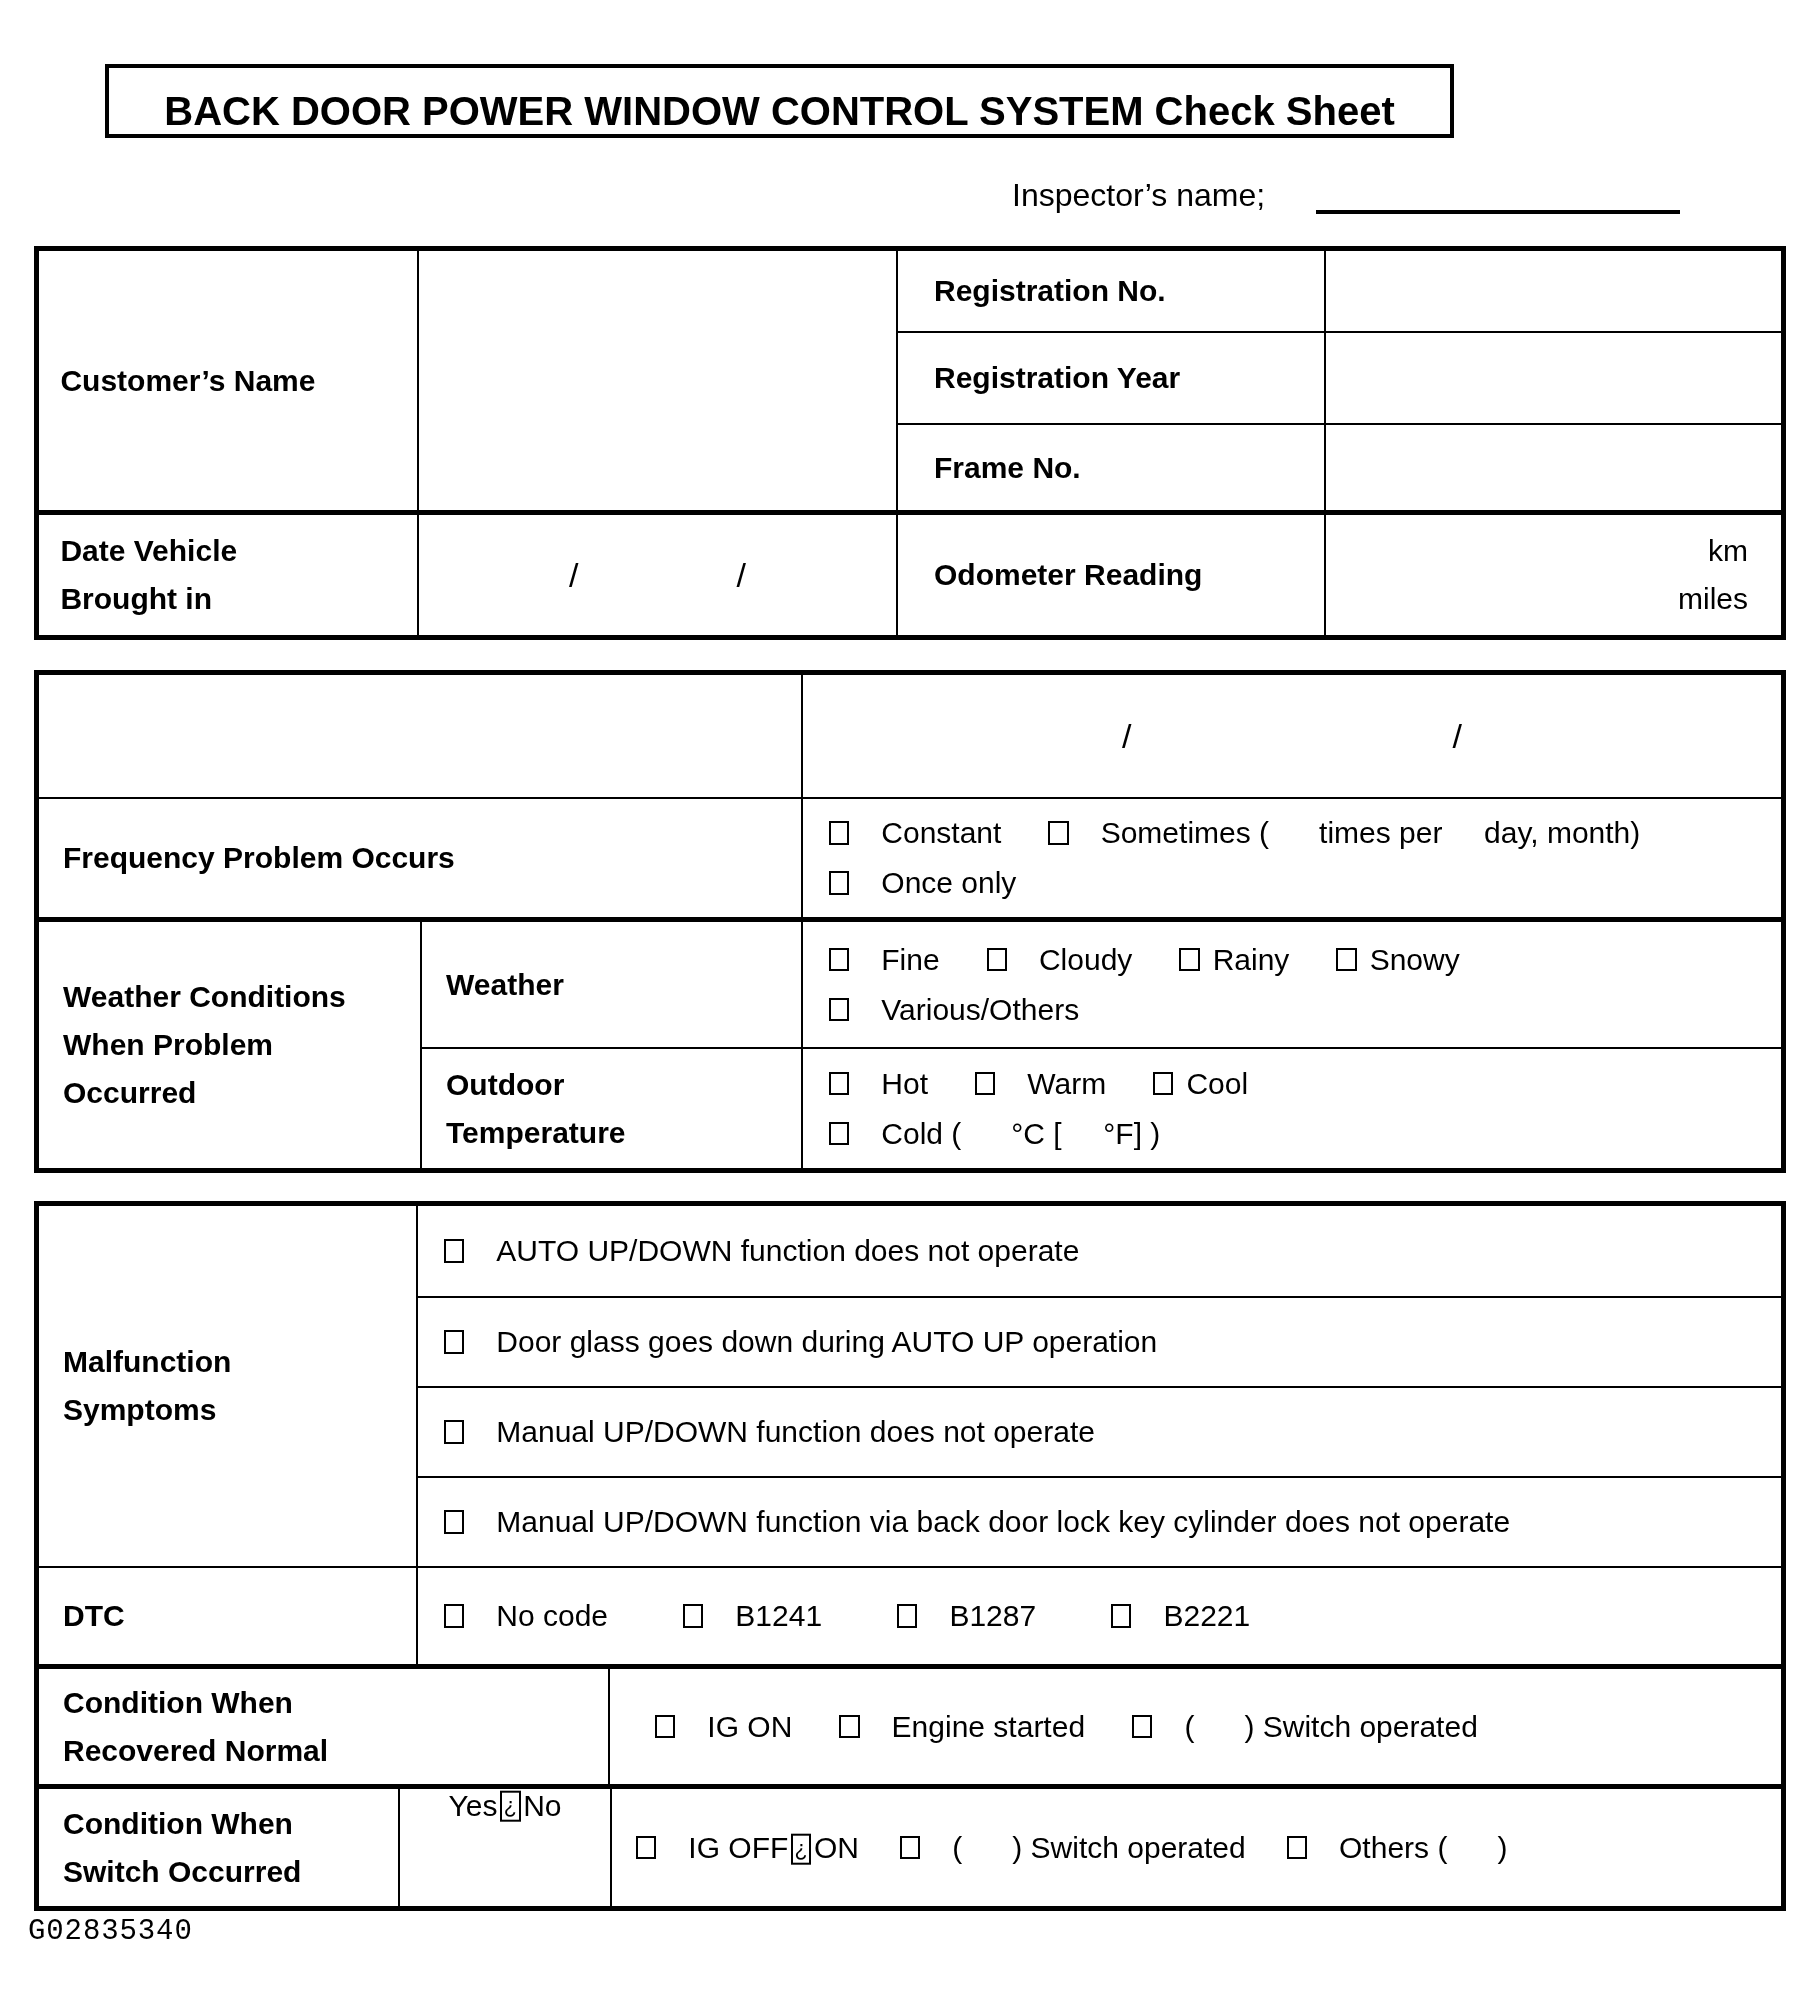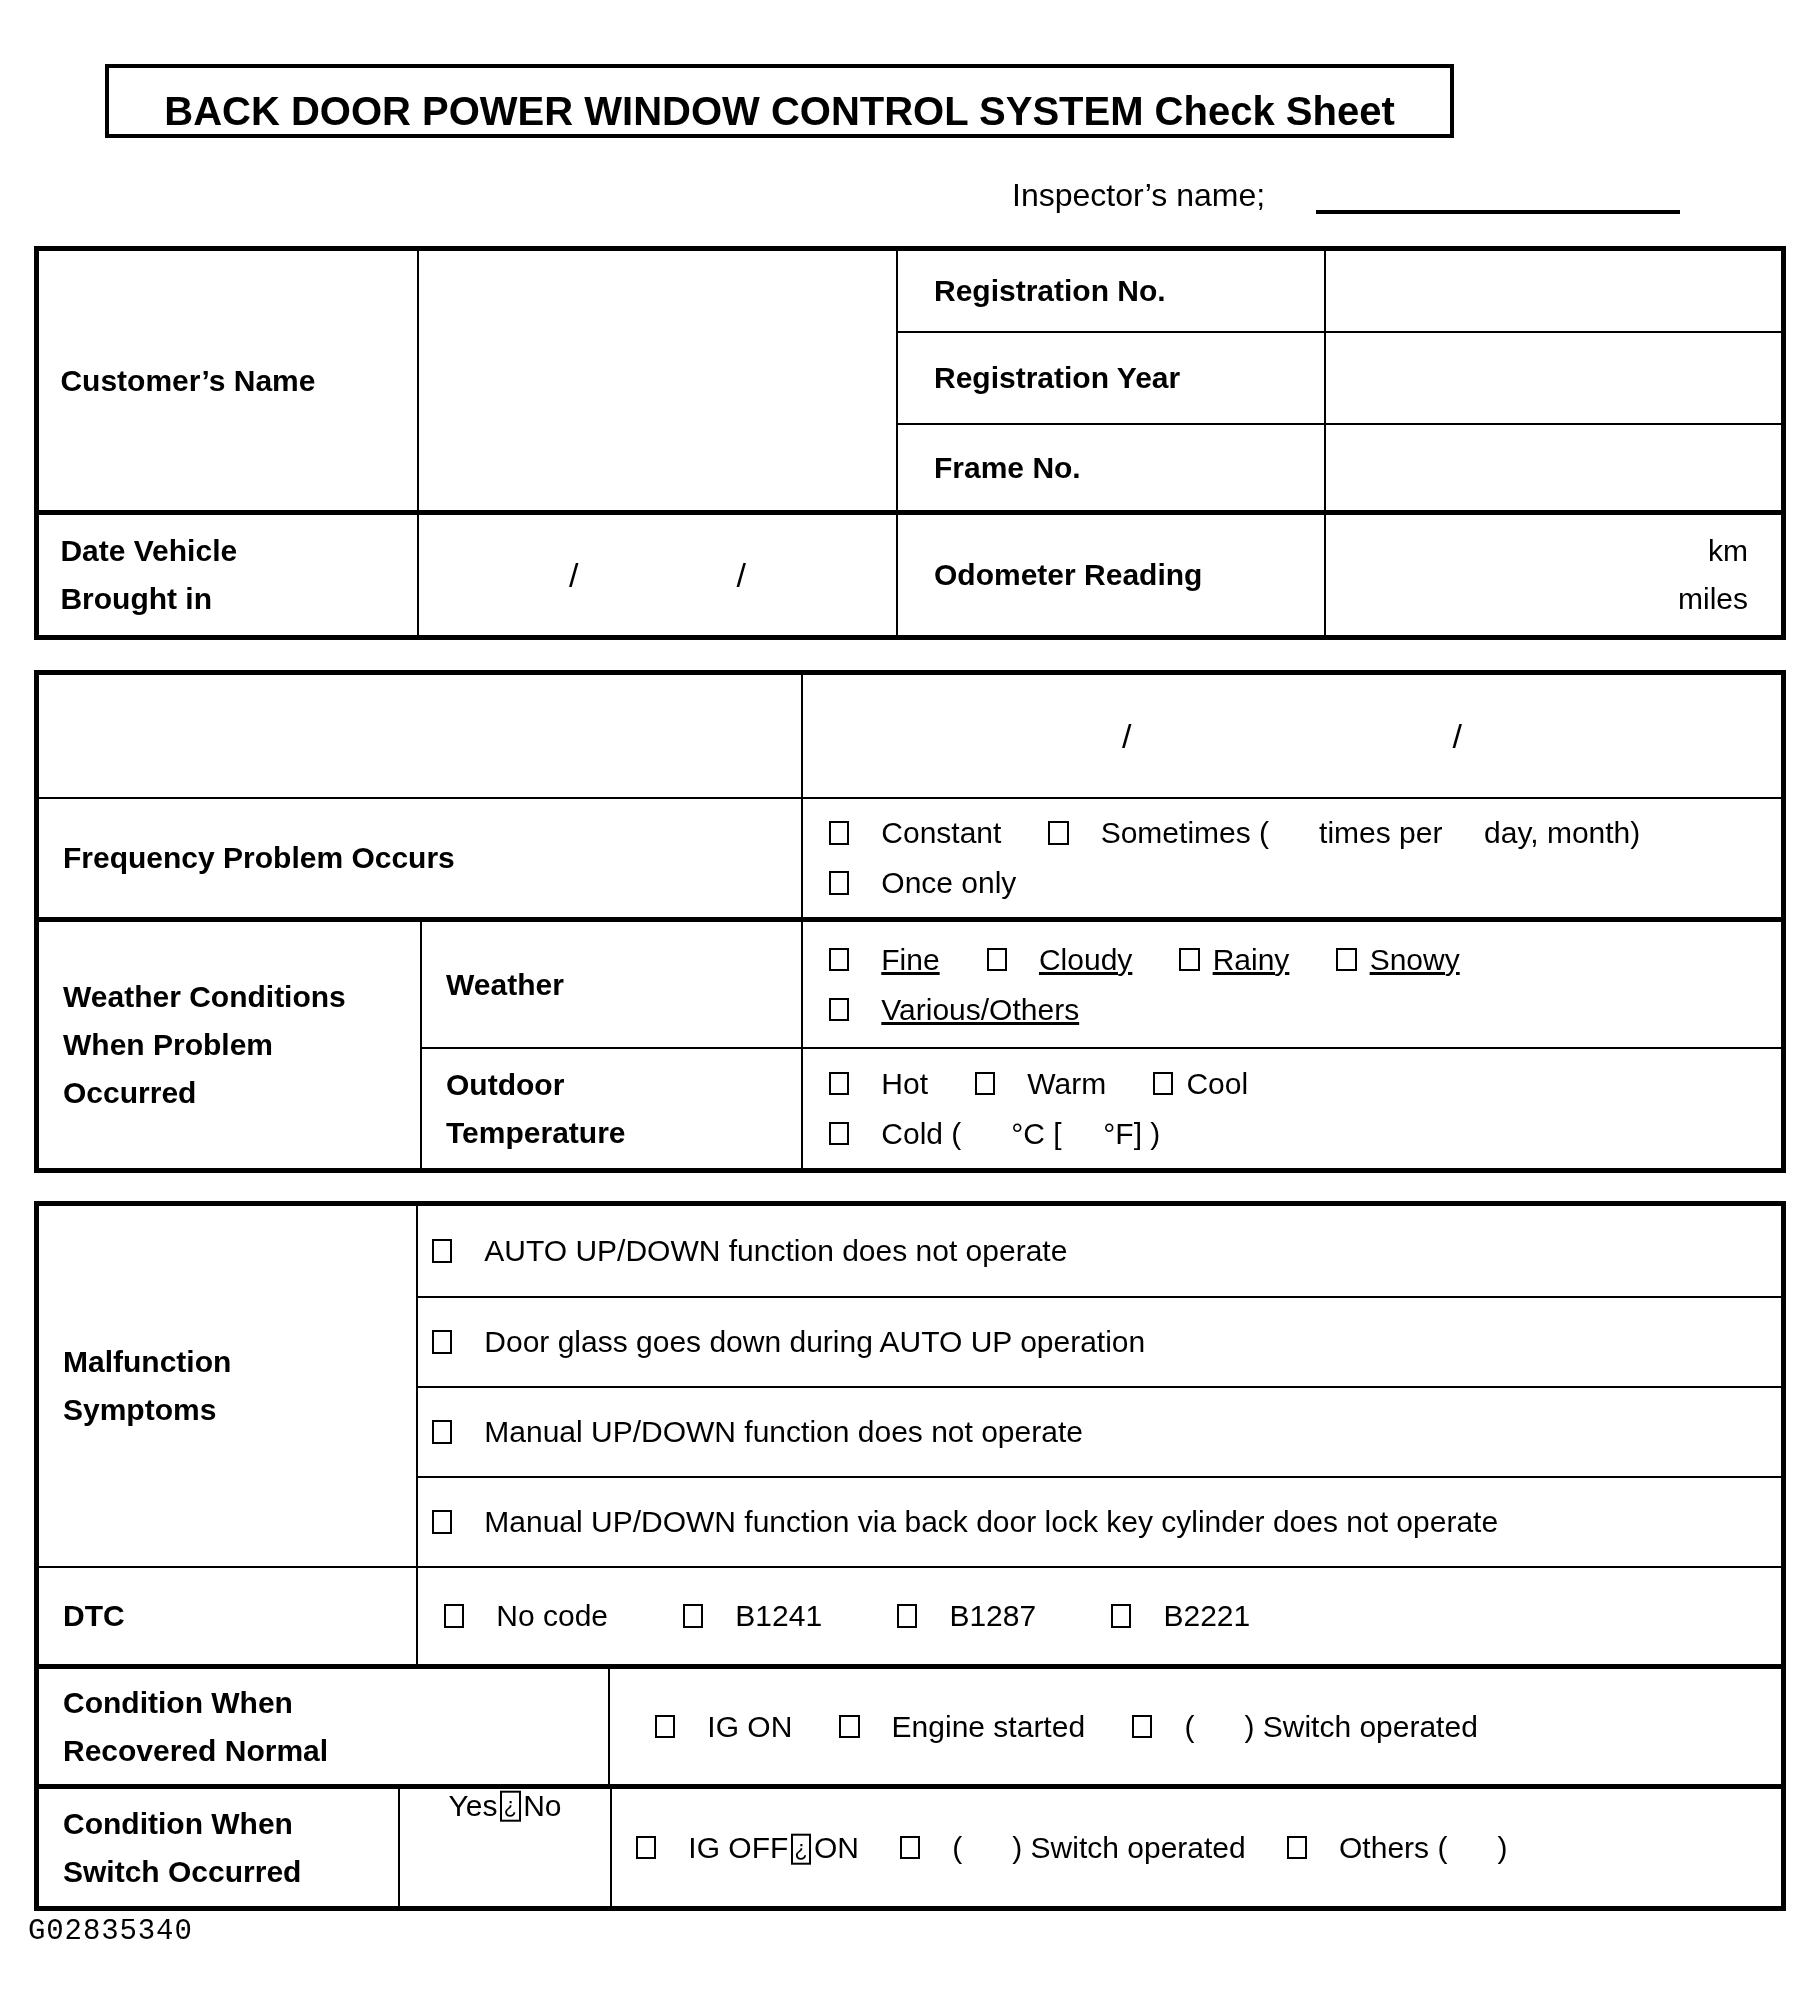"Fine" div.cell { text-decoration: underline -> none }
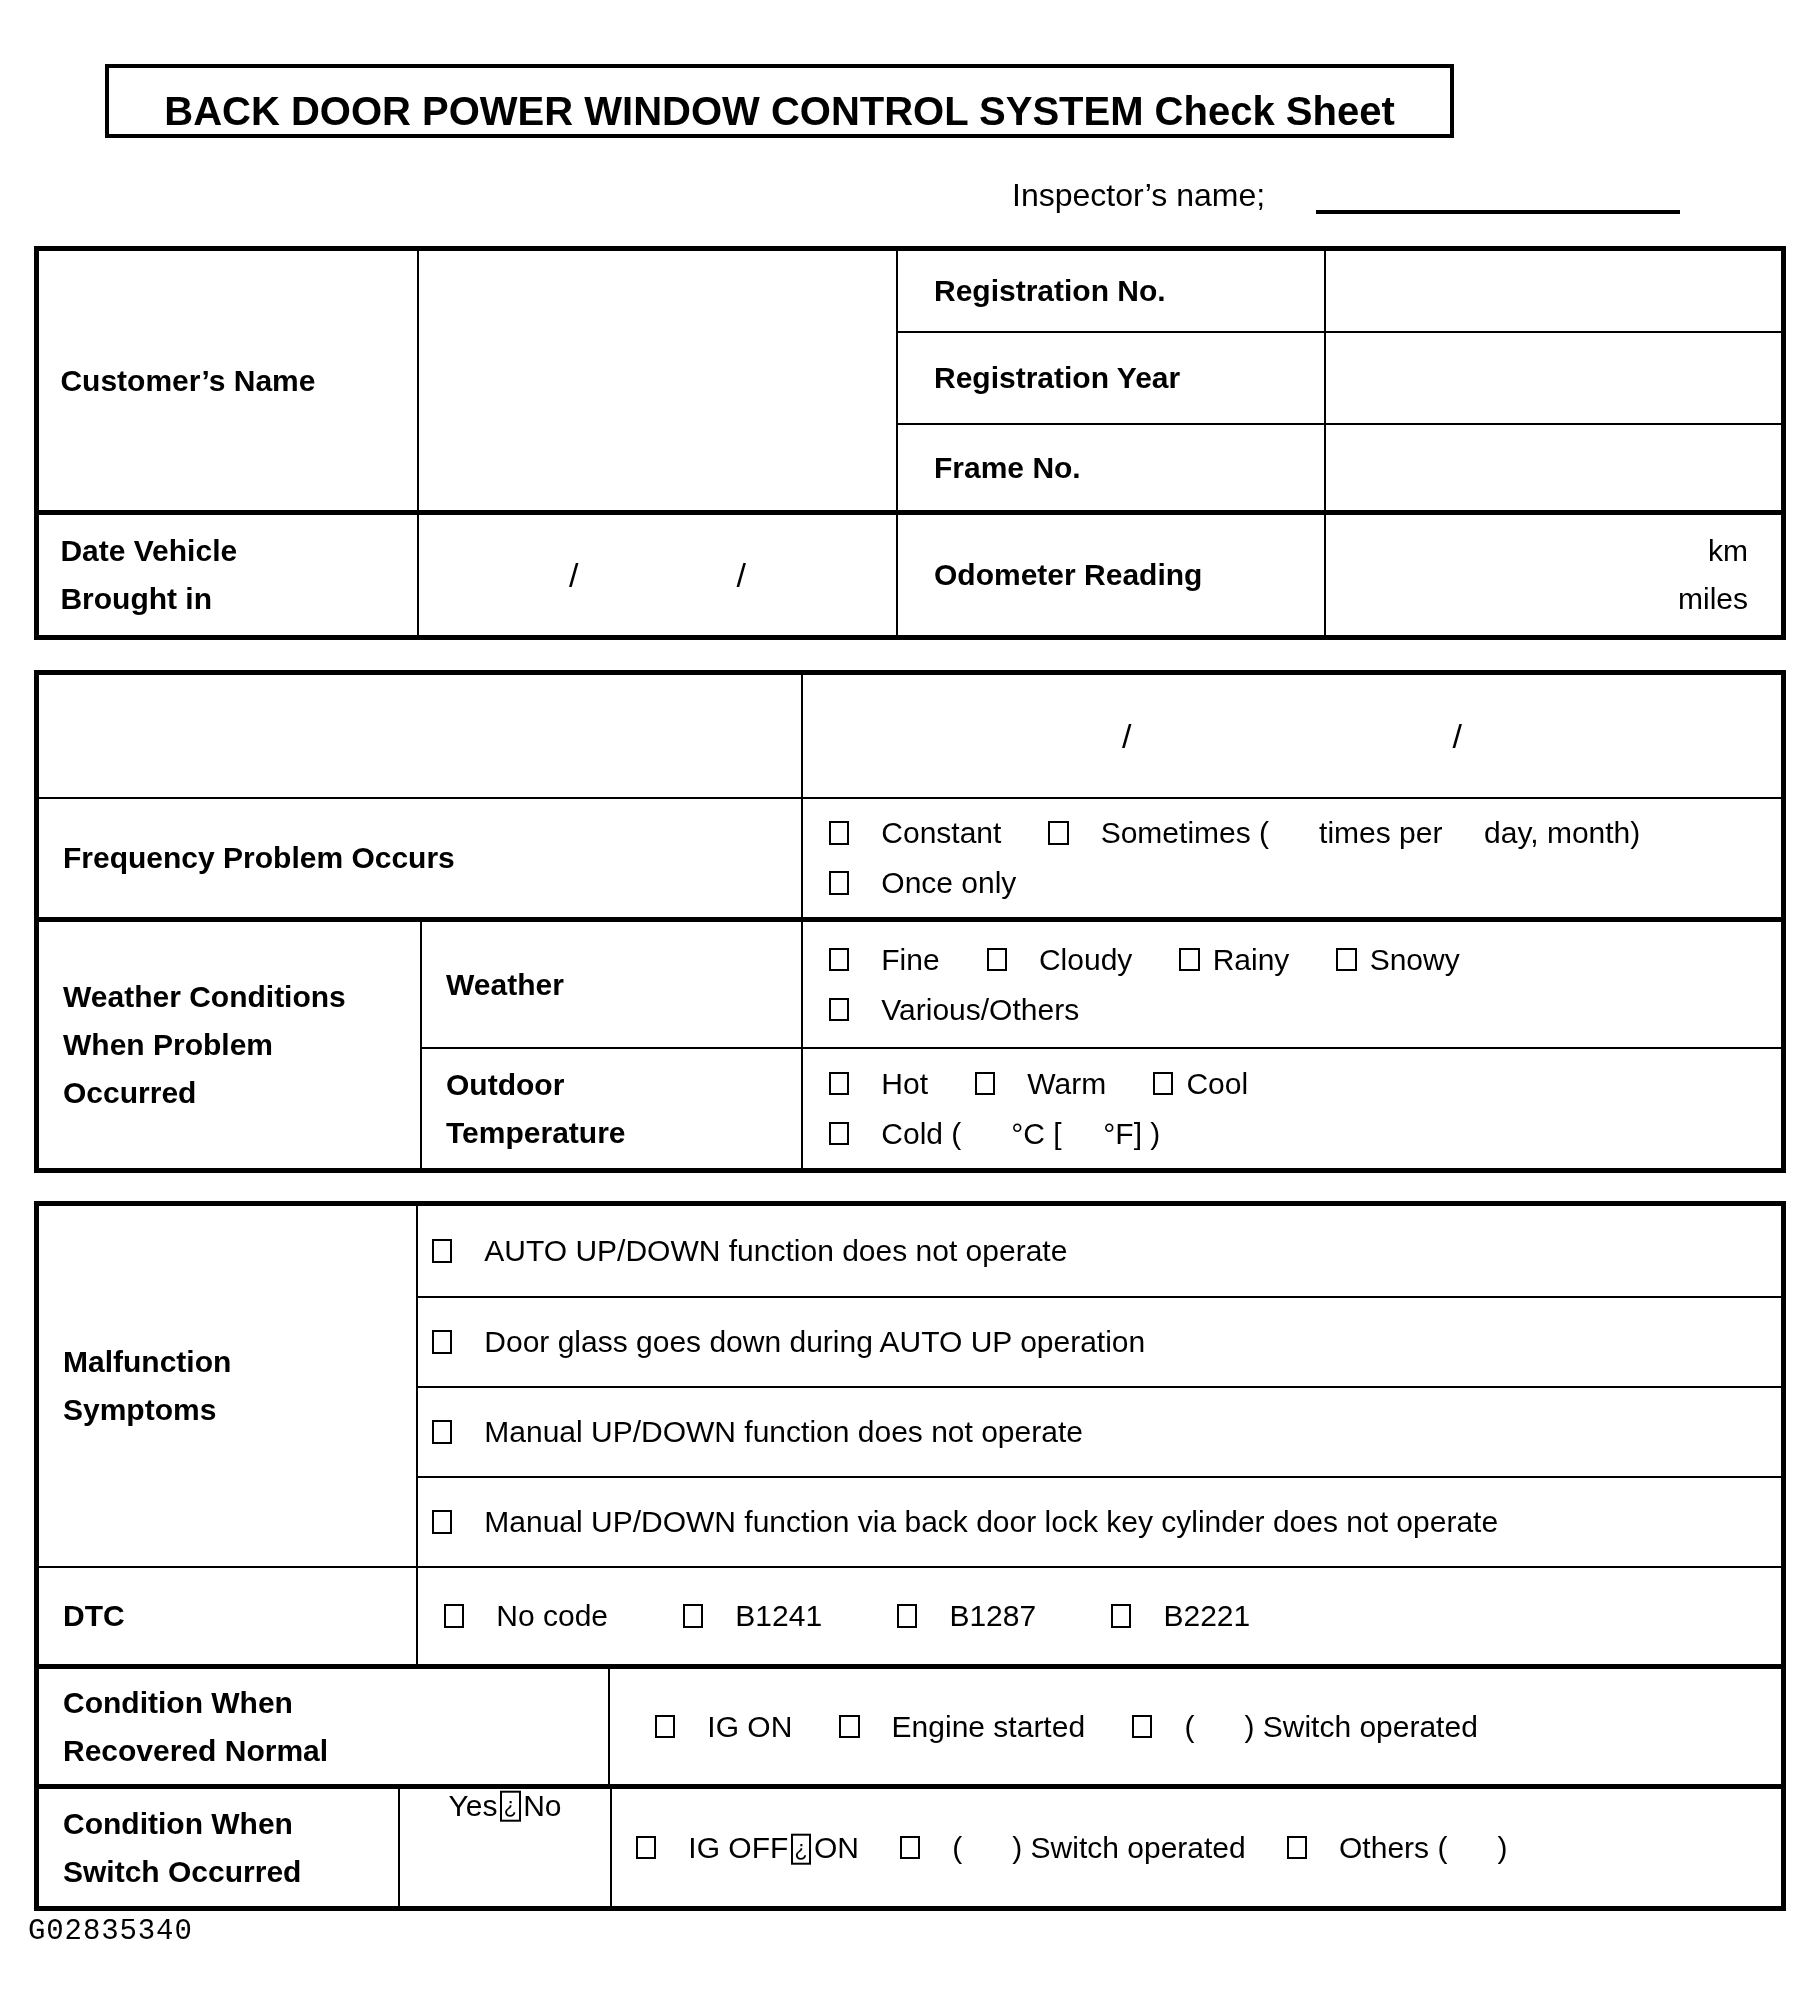"AUTO UP/DOWN function does not" .malf-item { padding-left: 14px -> 26px }
